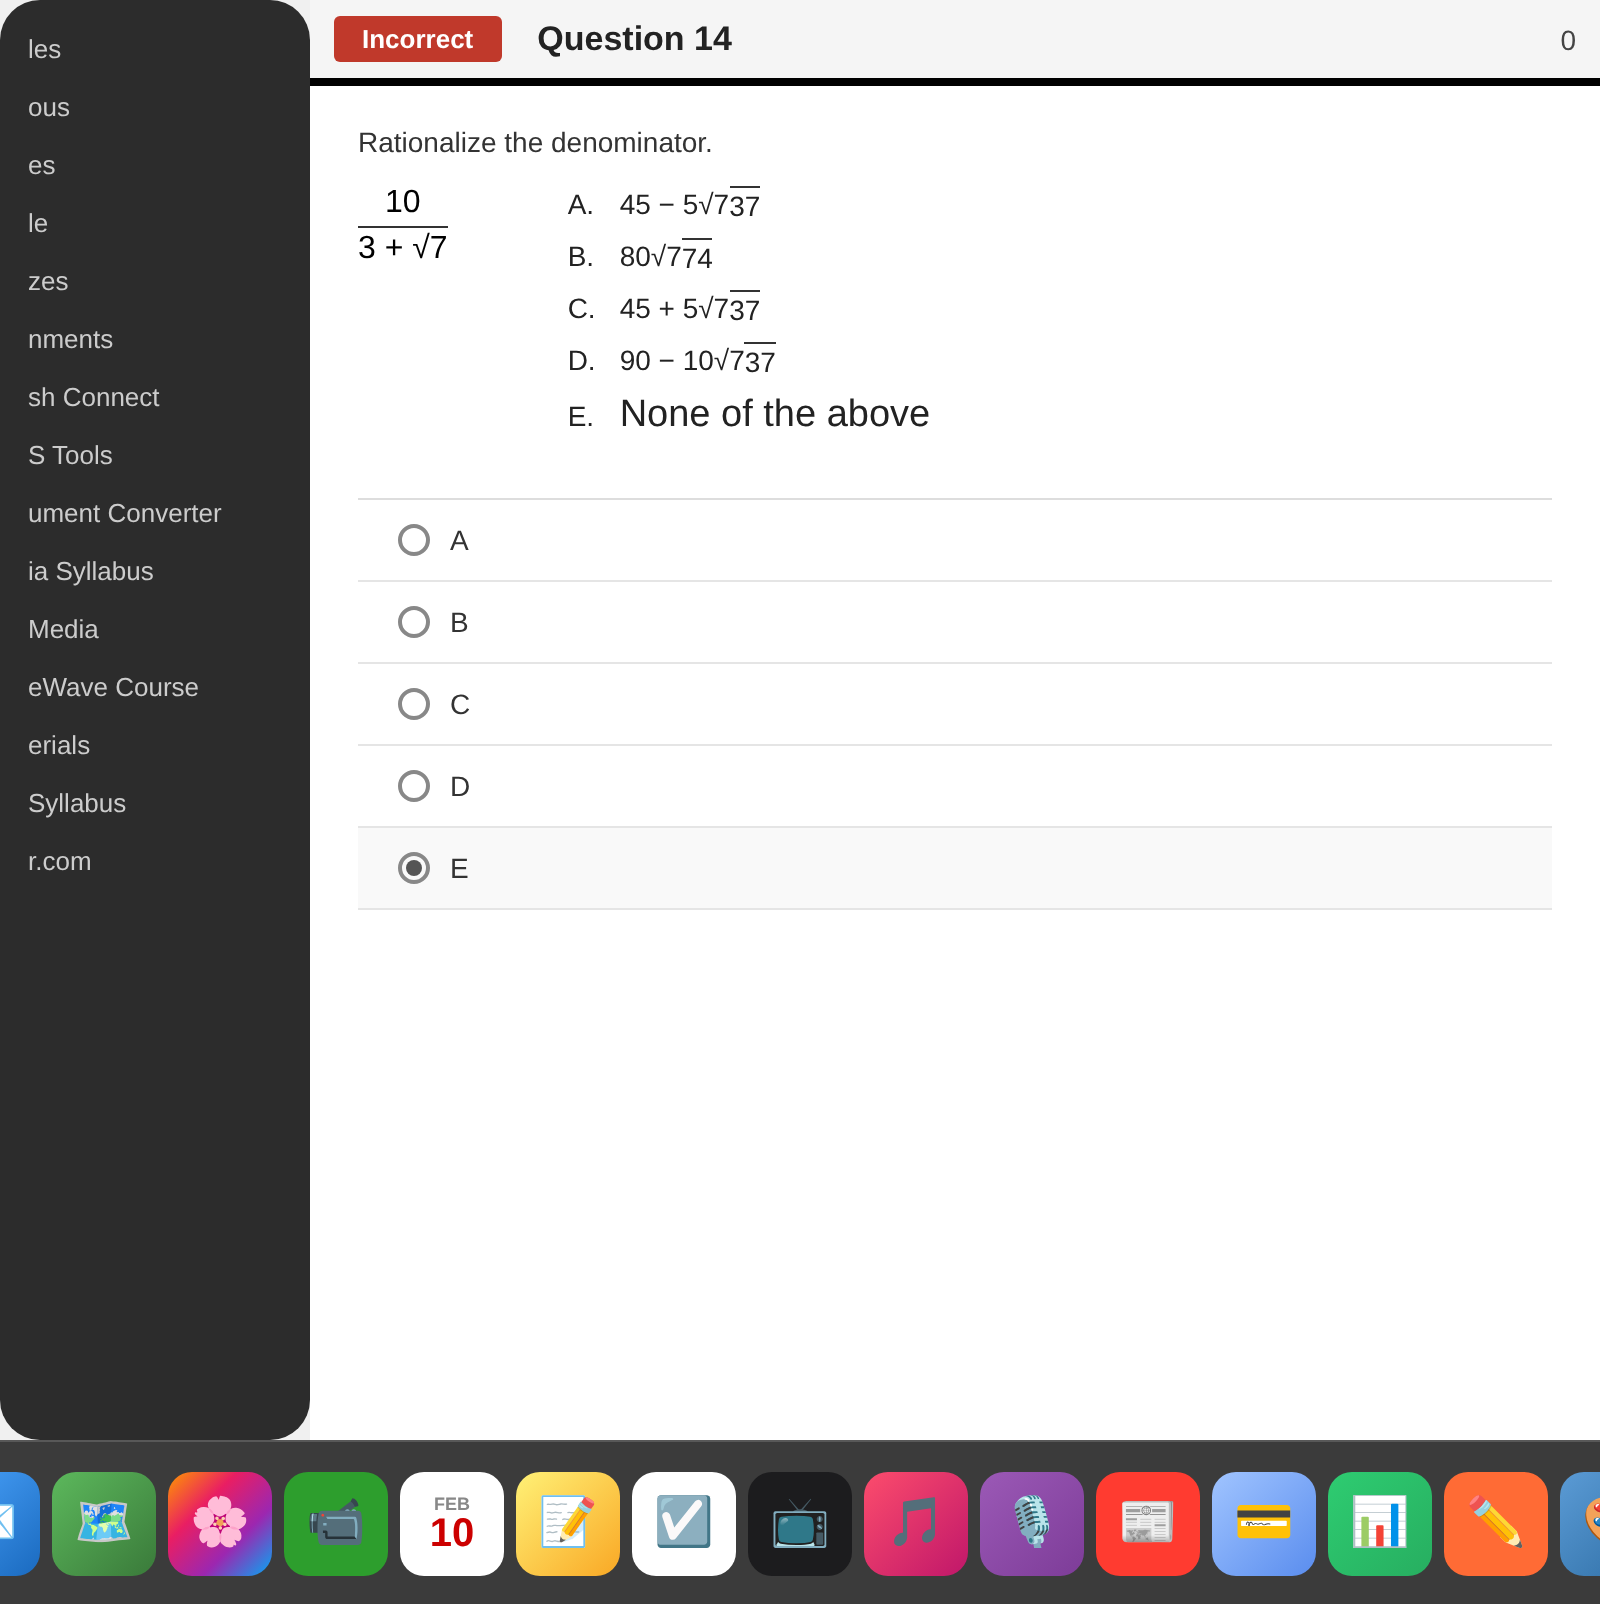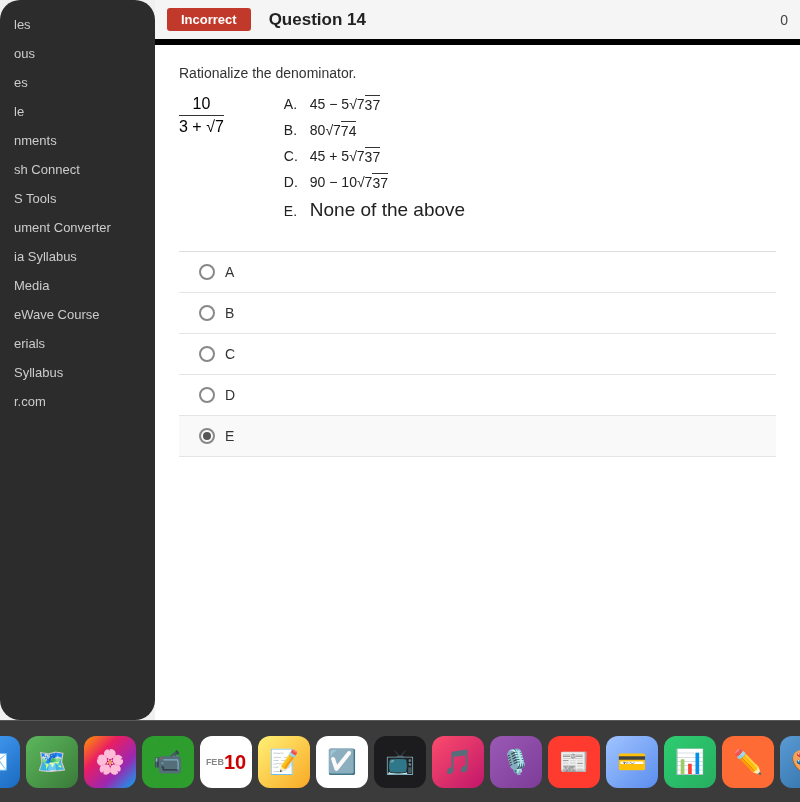"Incorrect" .header-bar { border-bottom: 6px solid #000000 -> 4px solid #000000 }
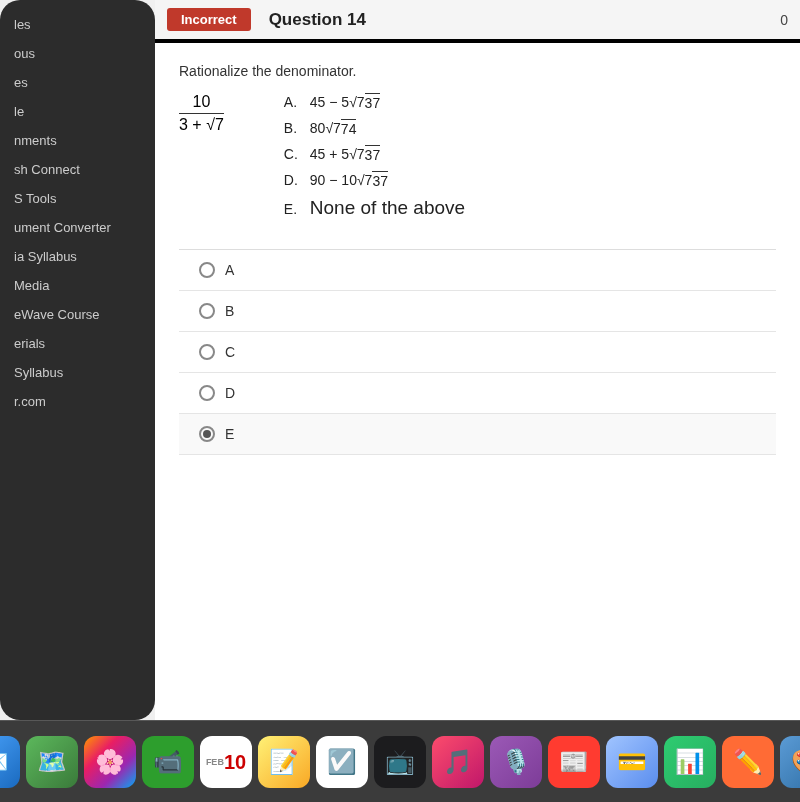"zes" div.sidebar-item { html: none -> <div>zes</div> }
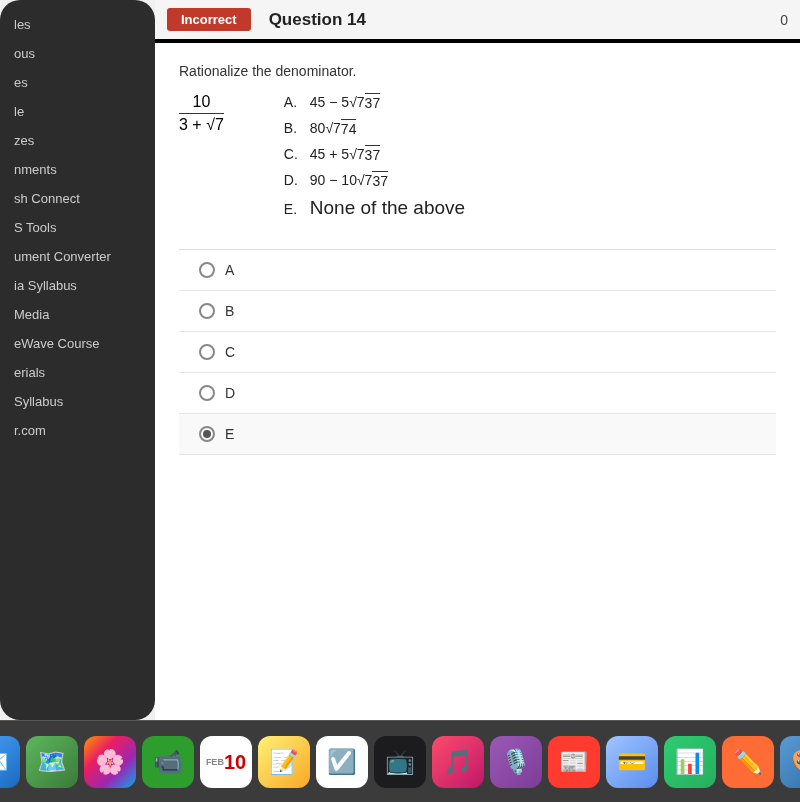"FEB" .dock-icon.calendar { flex-direction: row -> column }
